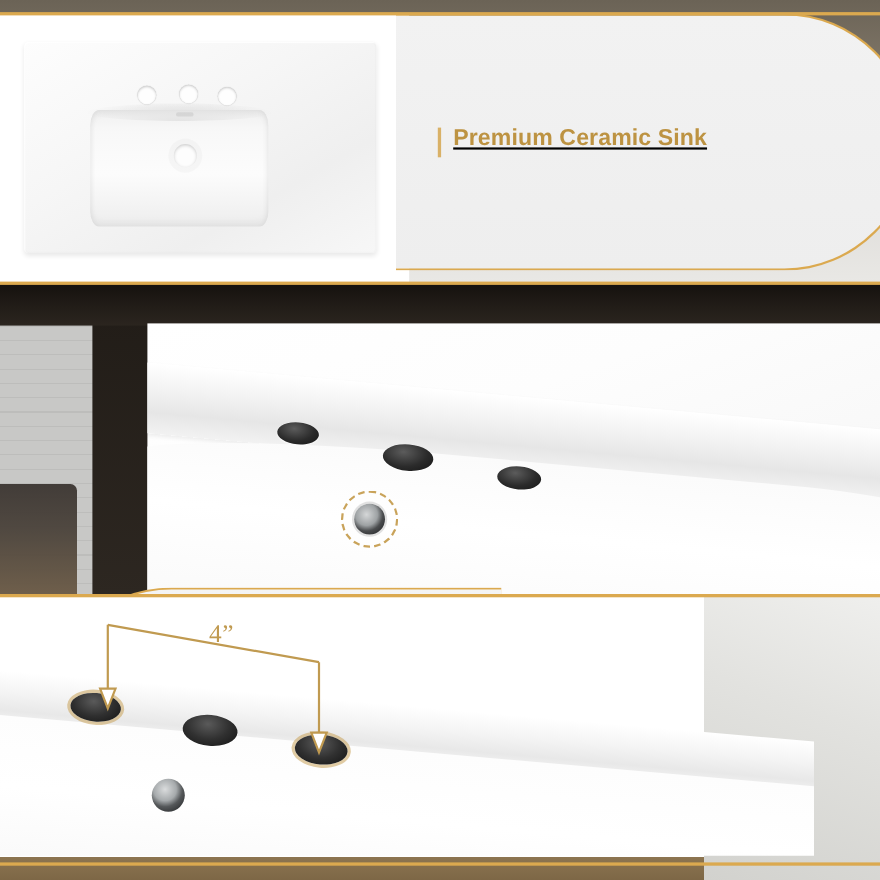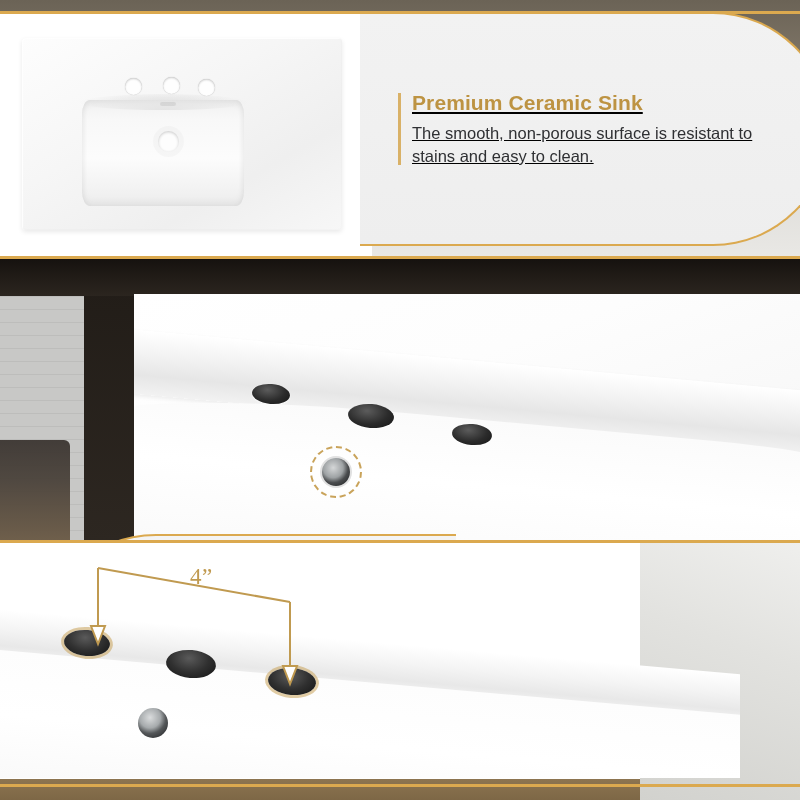"The smooth, non-porous surface is" div.card-desc { html: <div>The smooth, non-porous surface is resistant to stains and easy to clean.</div> -> none }
